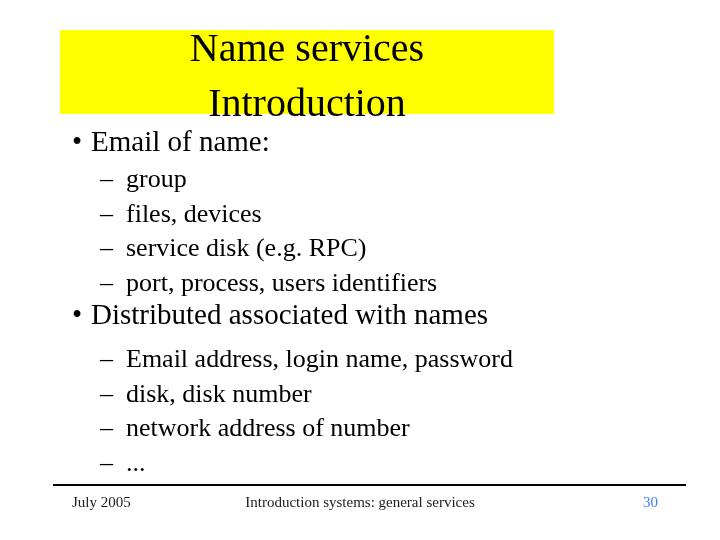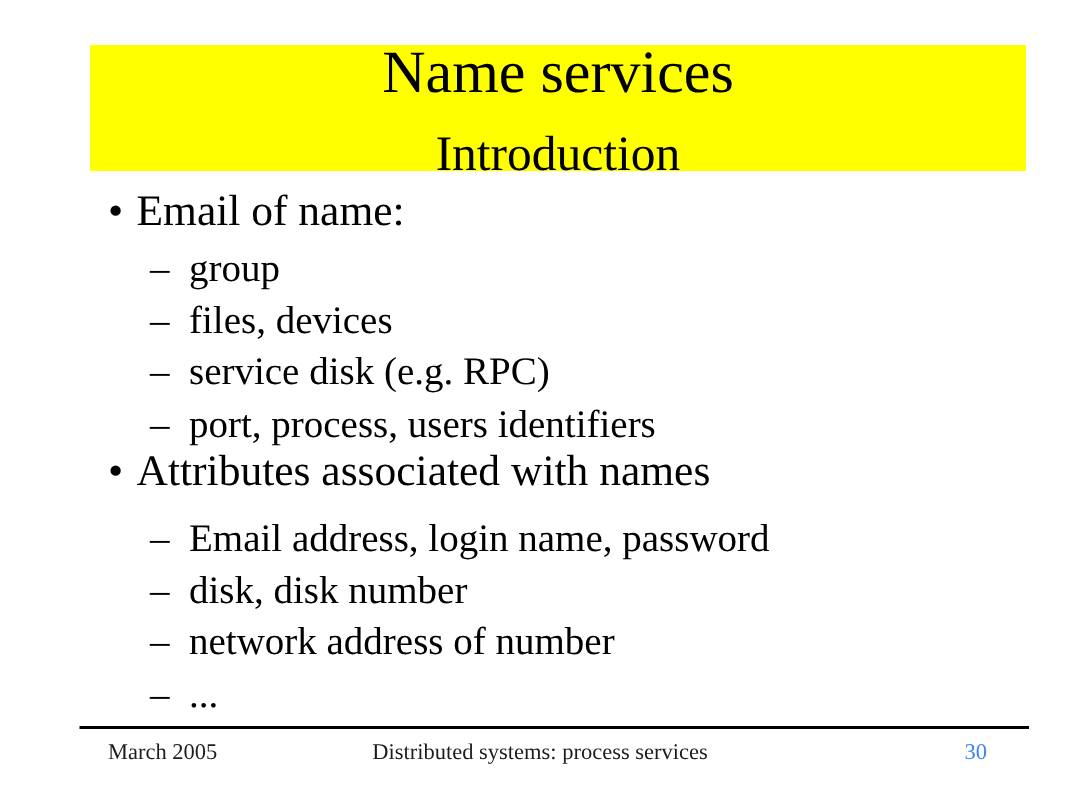"Name services" .title-band { width: 624px -> 494px }
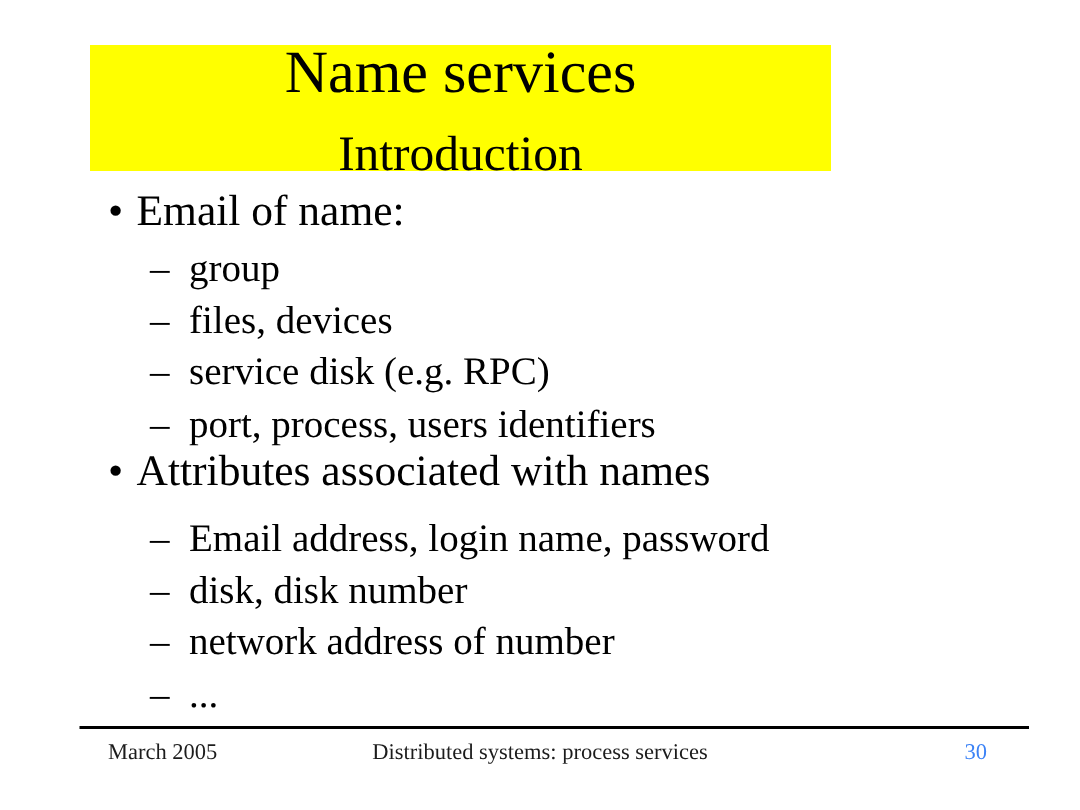"Introduction" .subtitle { font-size: 33px -> 40px }
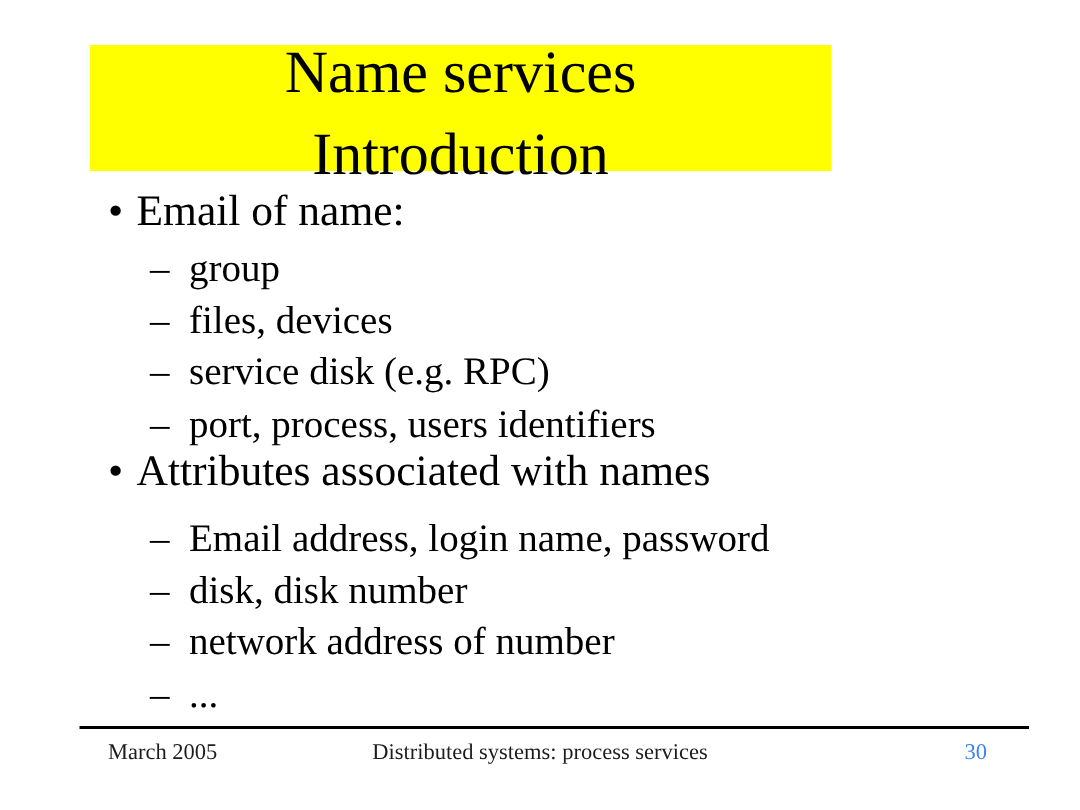"Attributes associated with names" span { text: Attributes -> Distributed }
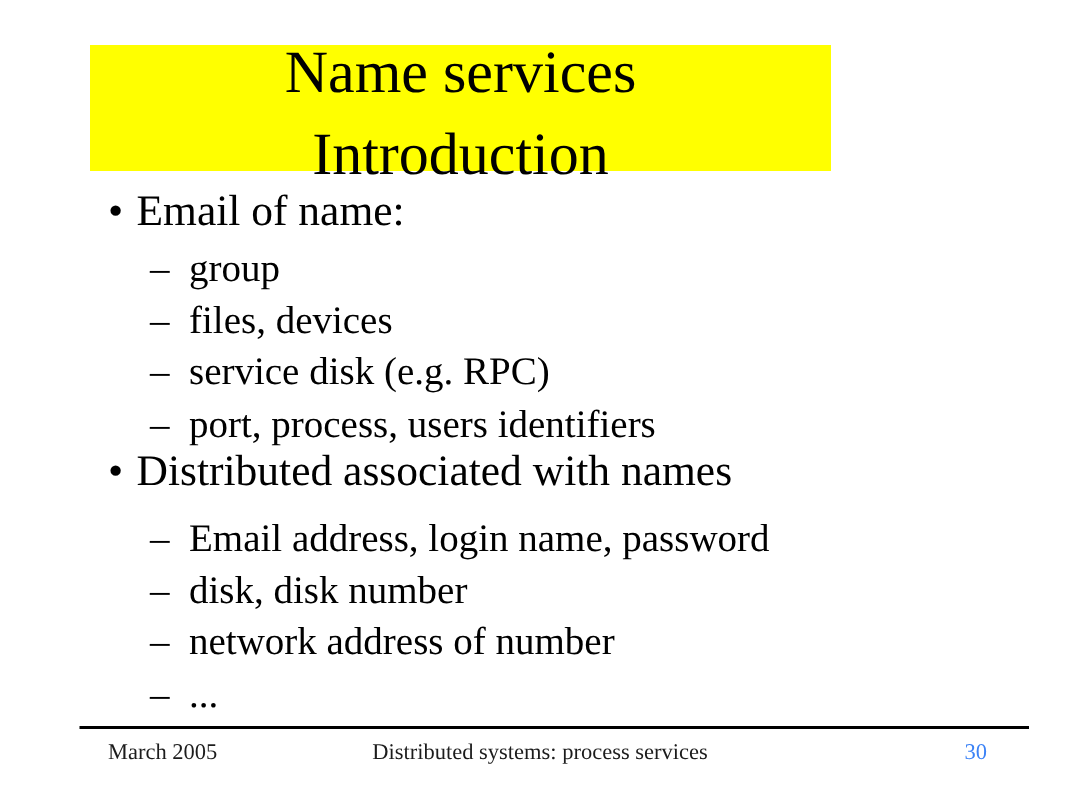"March 2005" div.footer-text { text: March -> July }
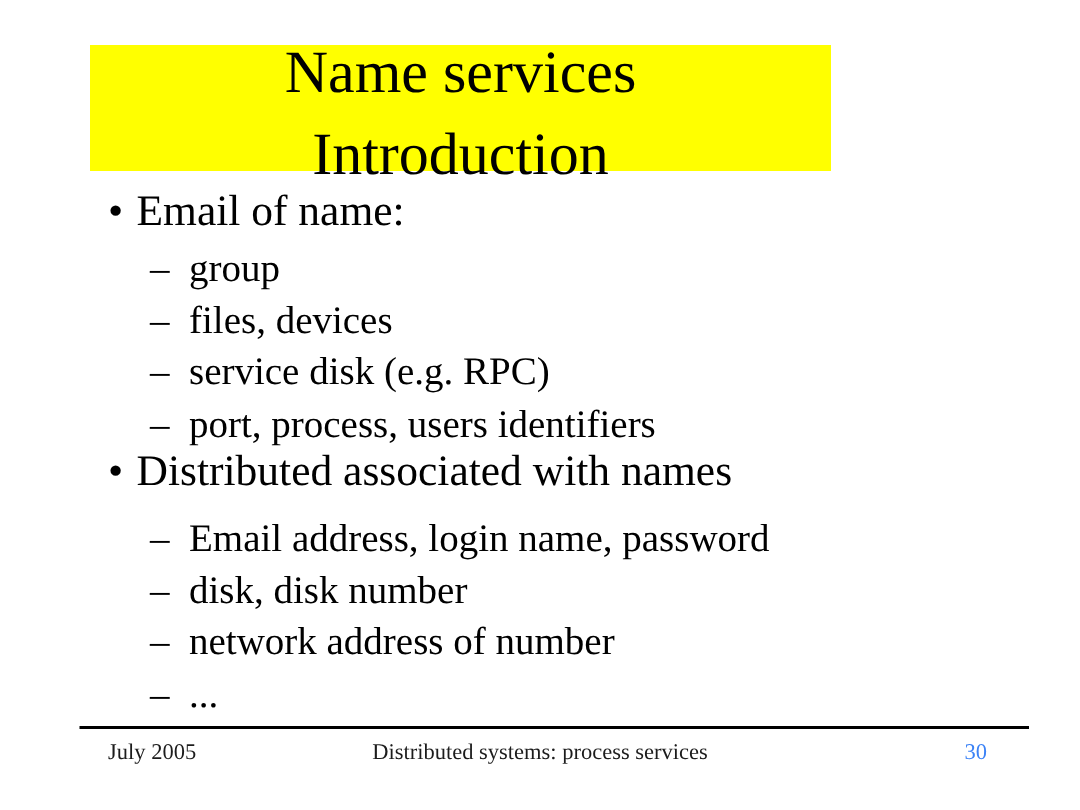"Distributed systems: process services" div.footer-text { text: Distributed systems: process -> Introduction systems: general }
